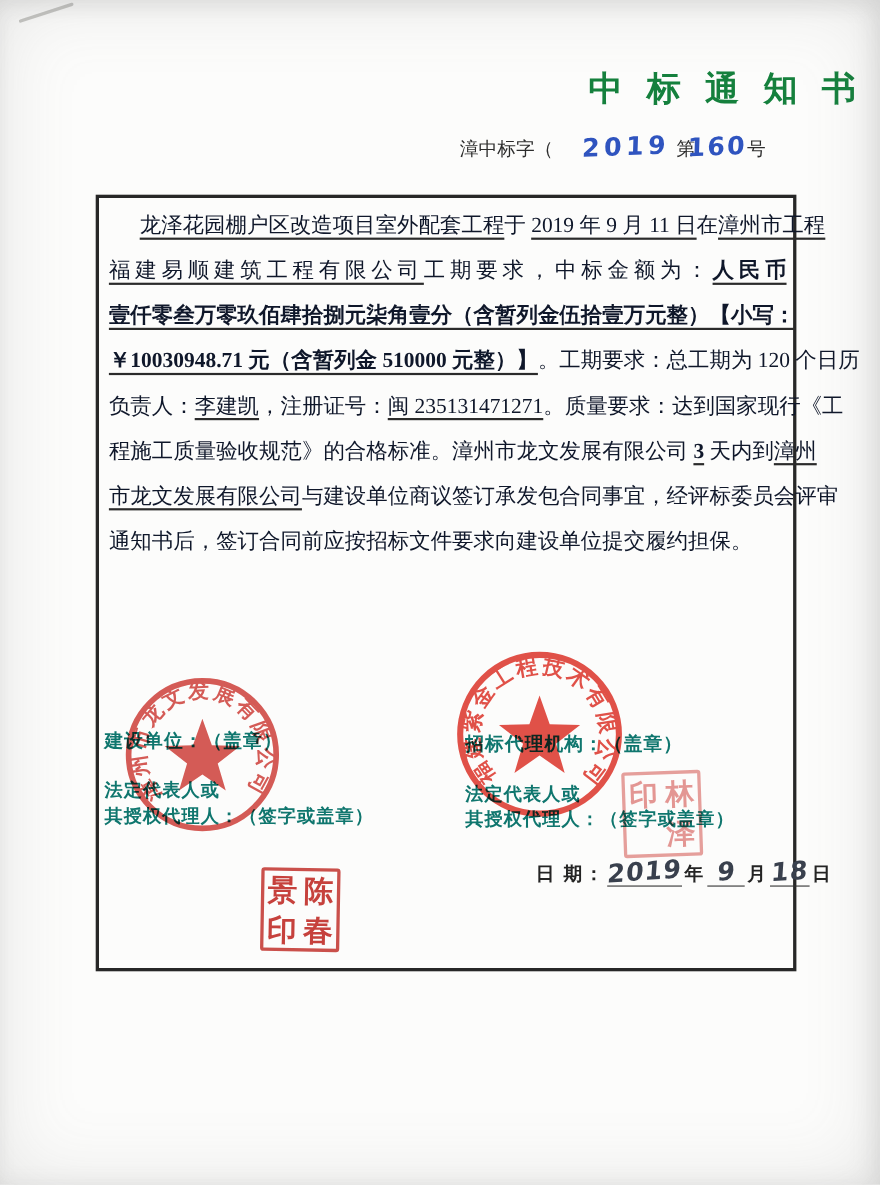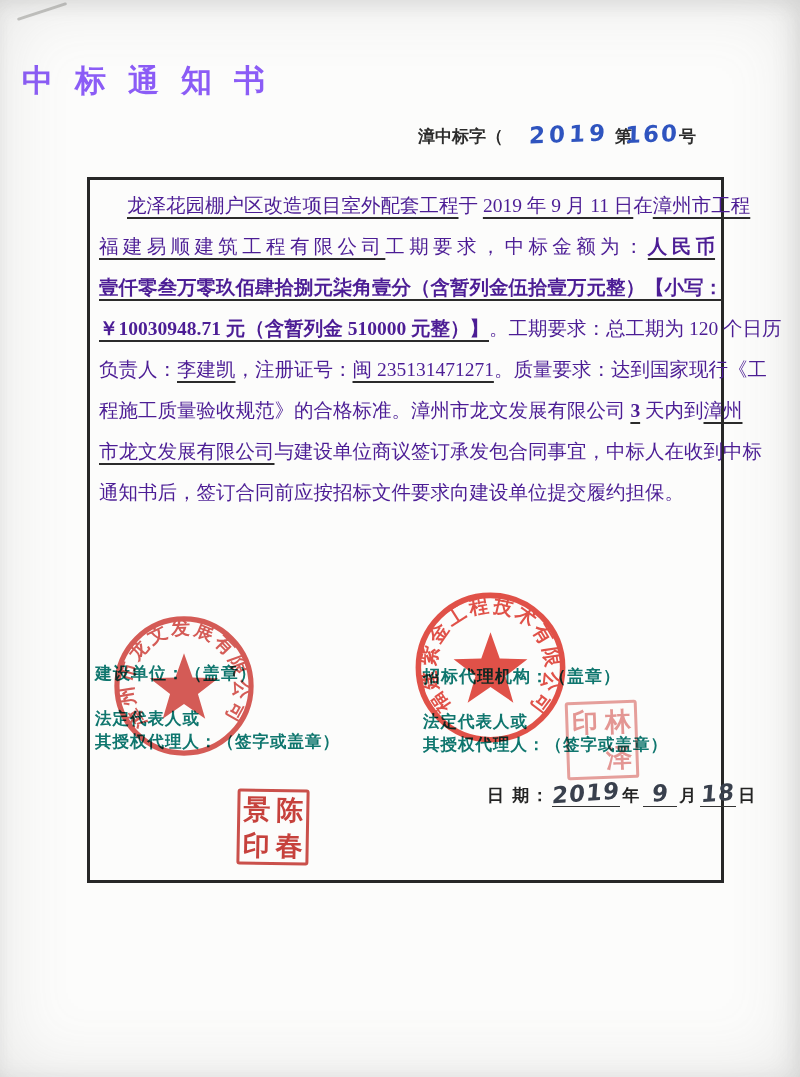"中标通知书" .doc-title { color: #8b5cf6 -> #15803d; text-align: left -> right }
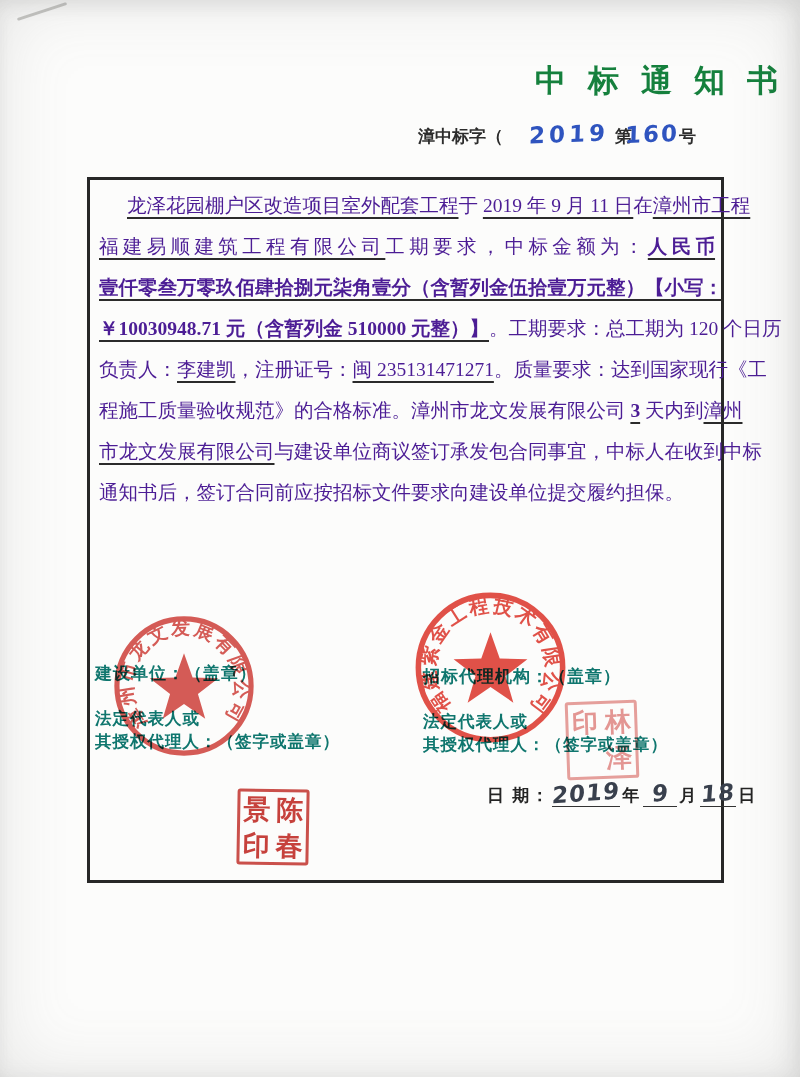"漳中标字（" .ref-line .printed { font-weight: bold -> normal }
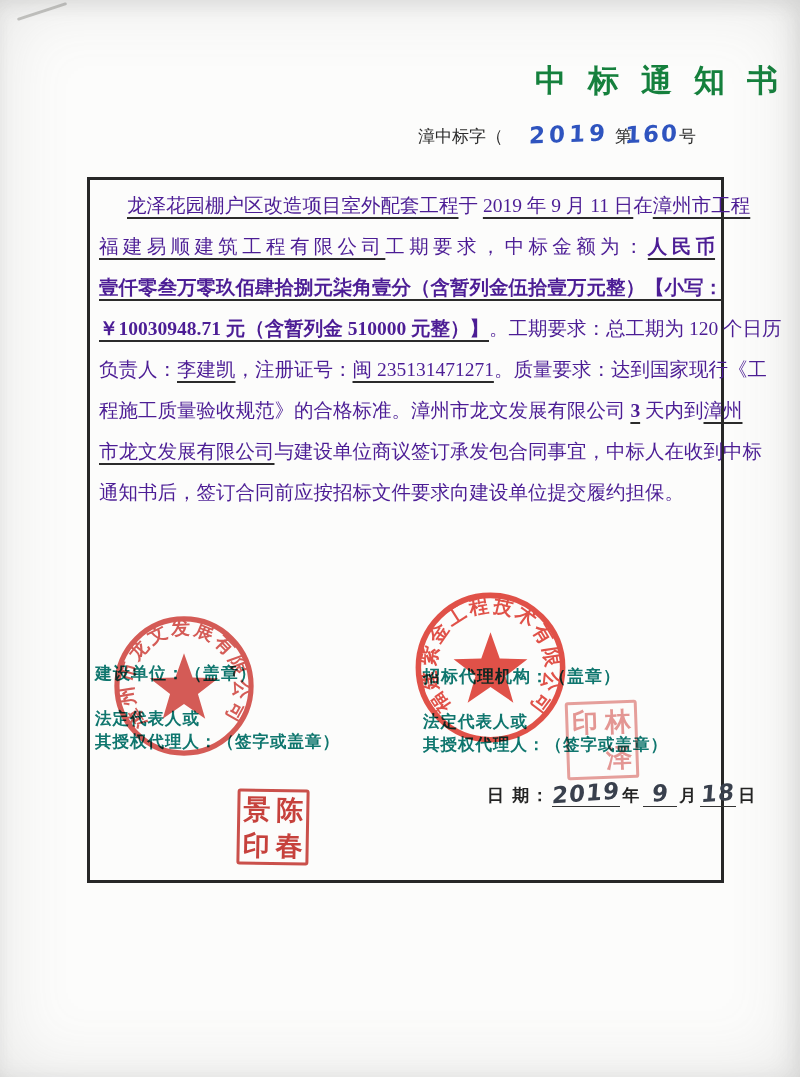"龙泽花园棚户区改造项目室外配套工程于 2019 年 9 月" .body-text { color: #4c1d95 -> #0f172a }
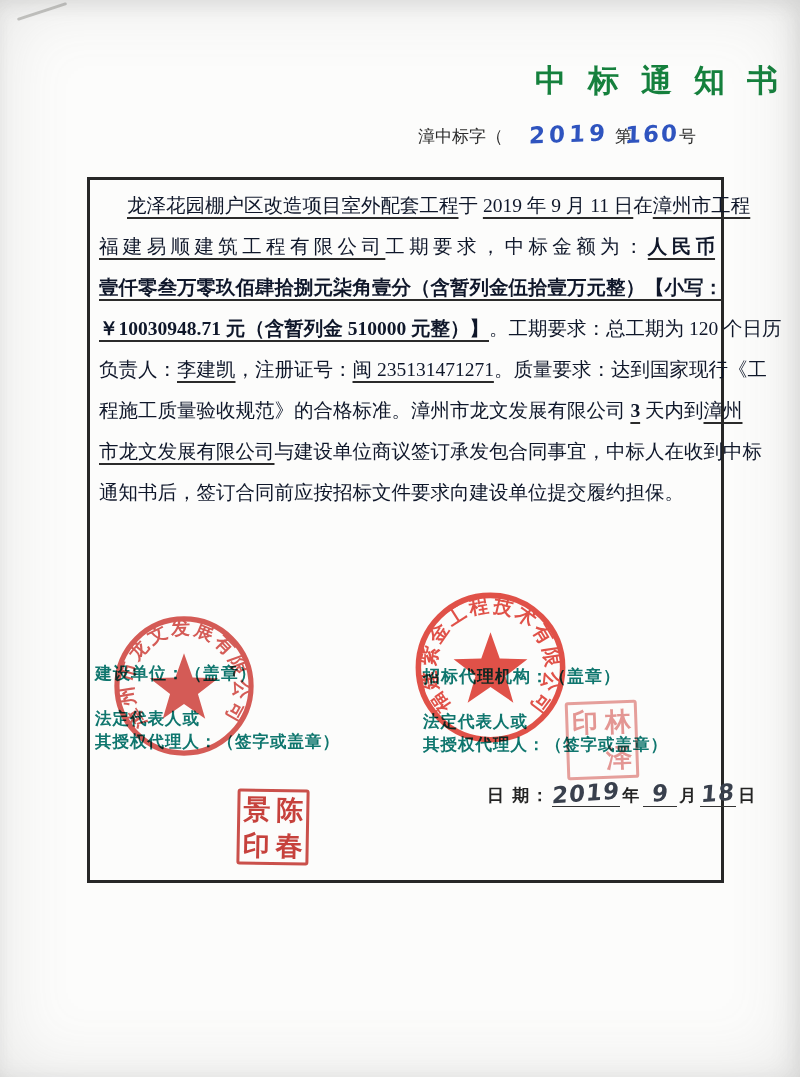"与建设单位商议签订承发包合同事宜，中标人在收到中标" span { text: 中标人在收到中标 -> 经评标委员会评审 }
